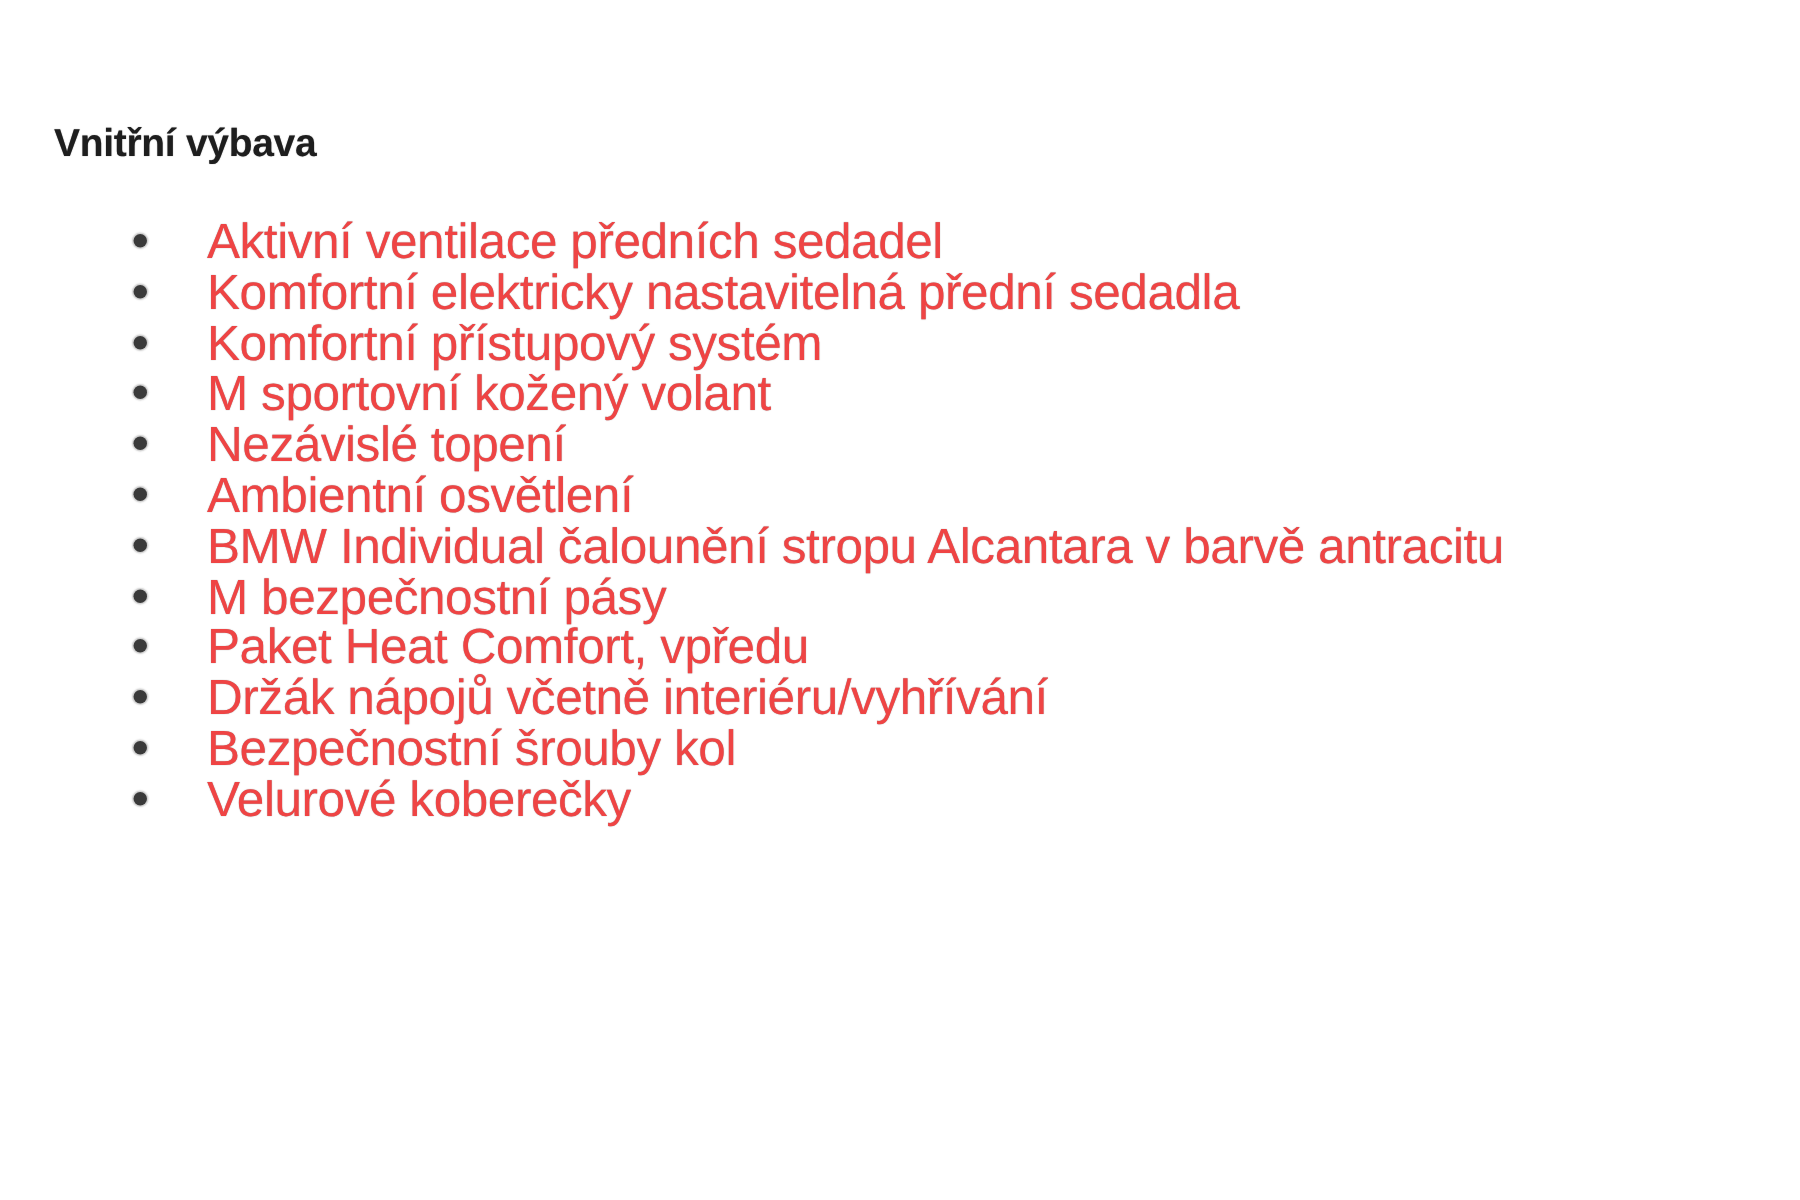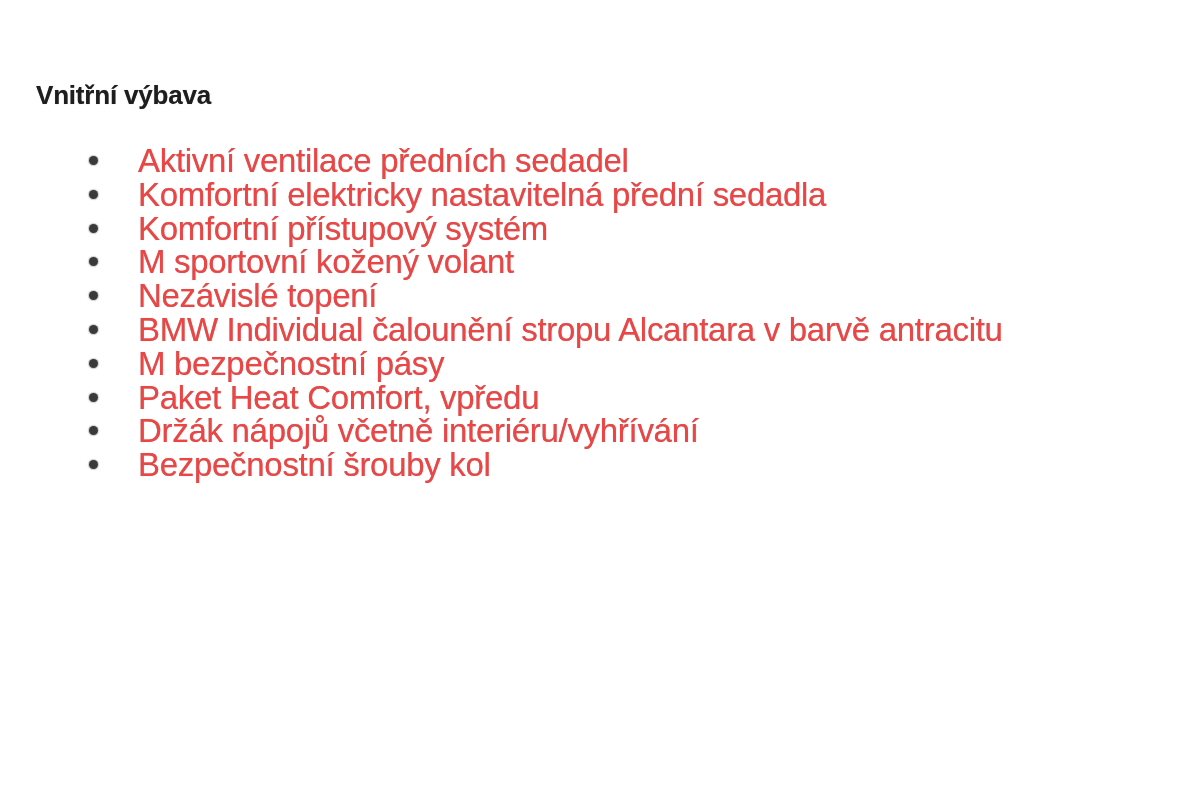"Ambientní osvětlení" li { html: none -> <li> <span></span> <span>Ambientní osvětlení</span> </li> }
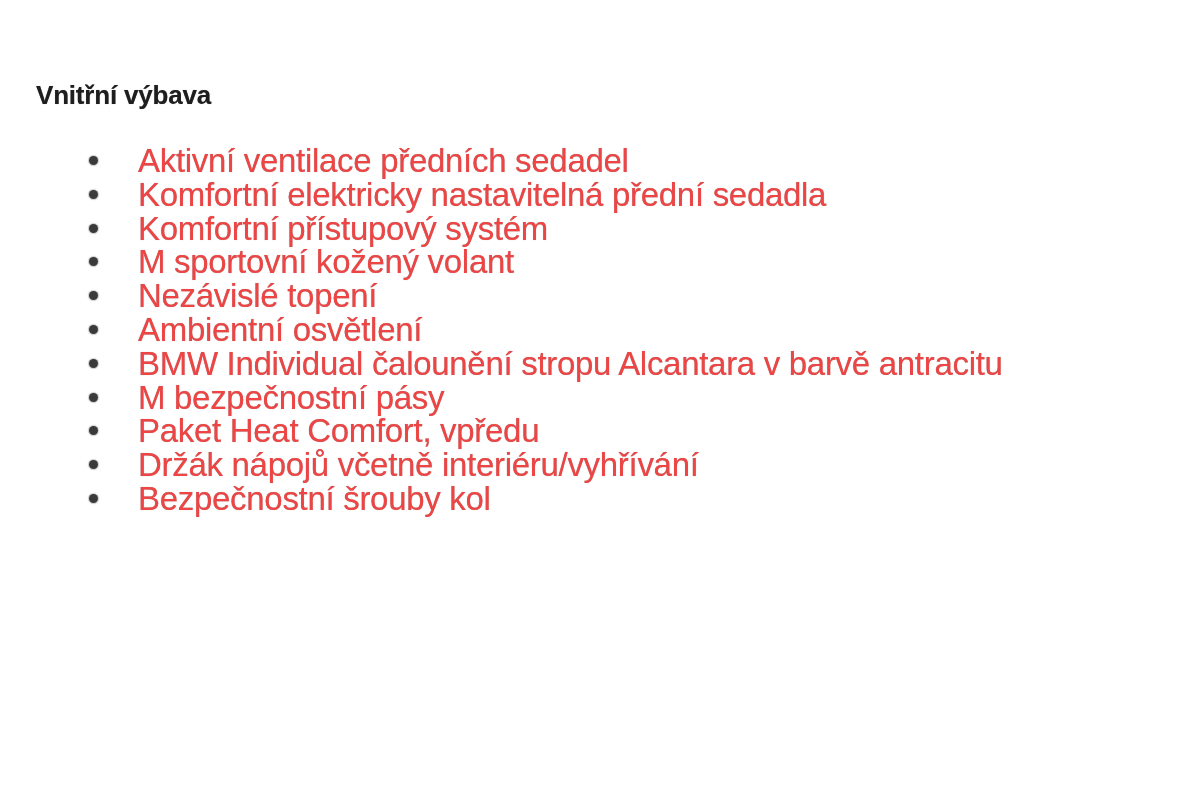"Velurové koberečky" li { html: none -> <li> <span></span> <span>Velurové koberečky</span> </li> }
